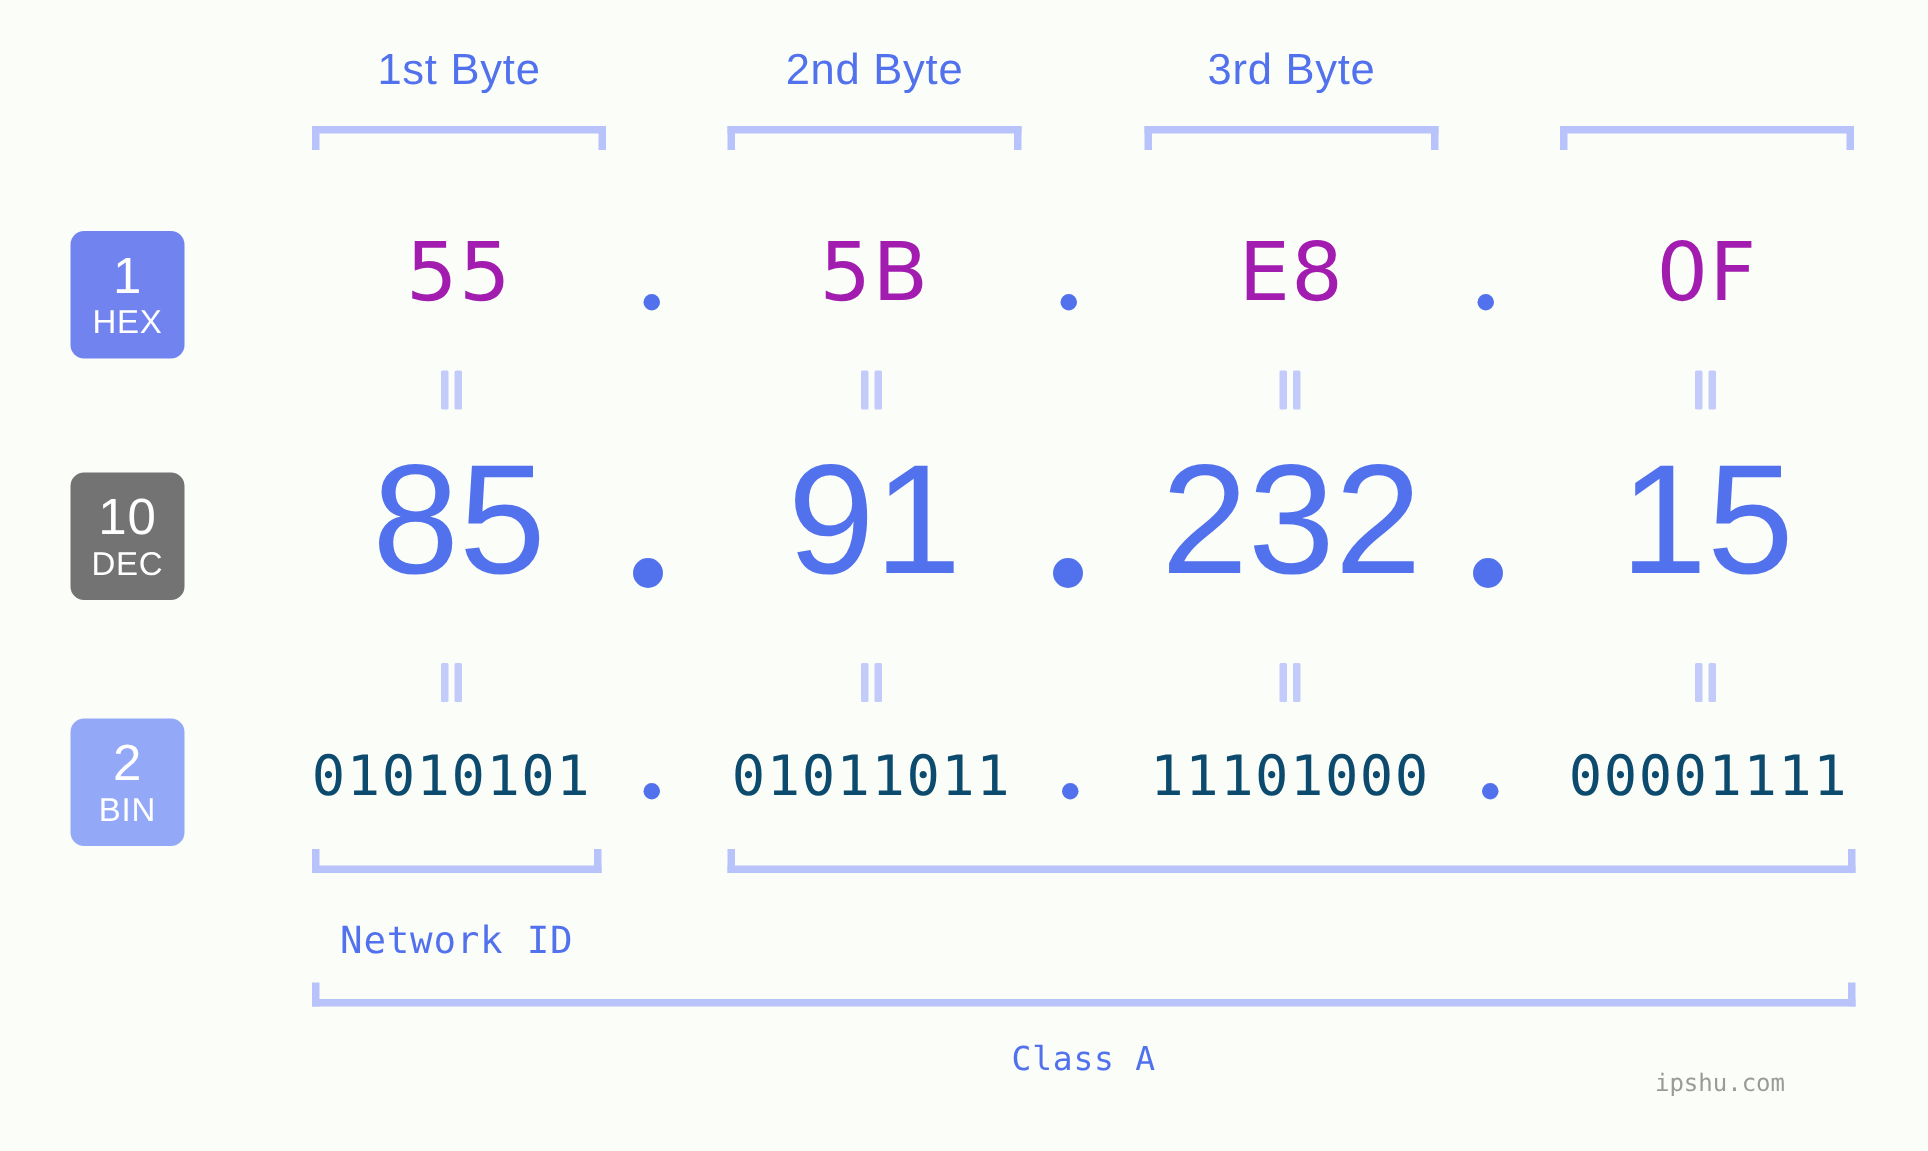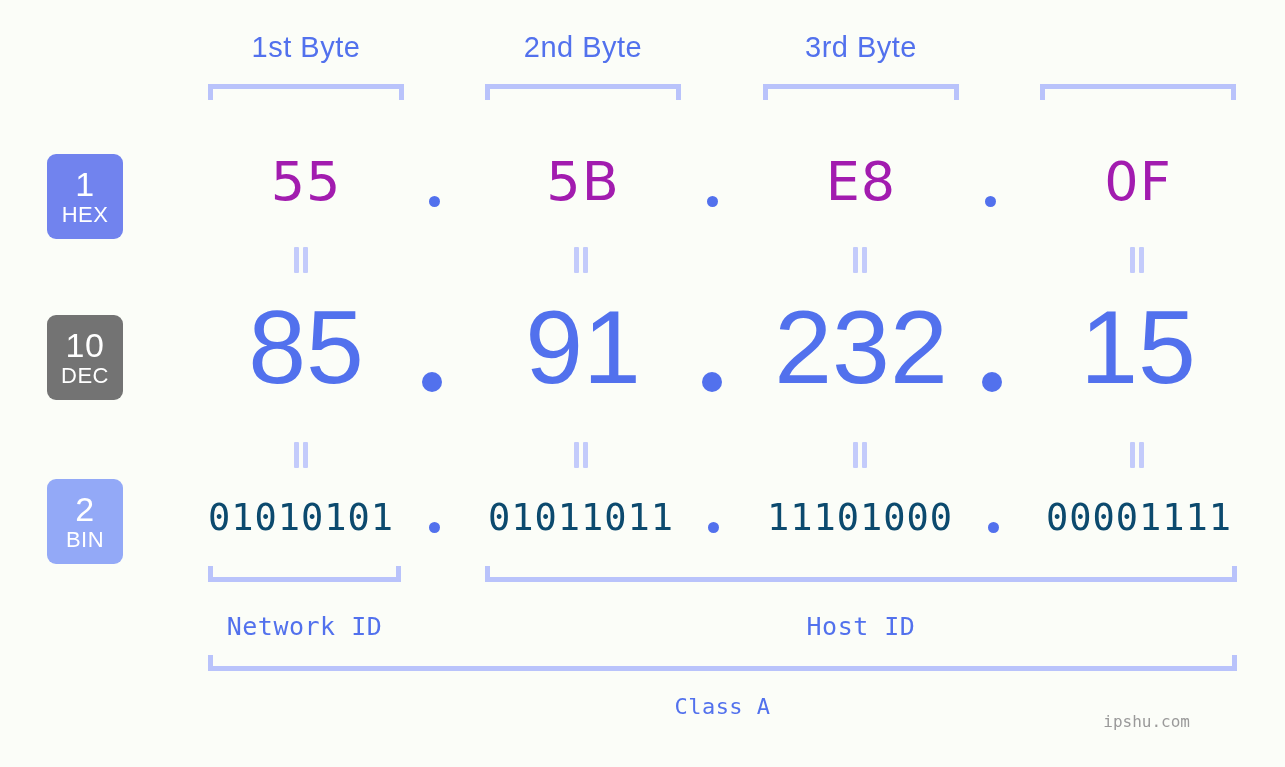"Host ID" div.section-label { html: <div>Host ID</div> -> none }
